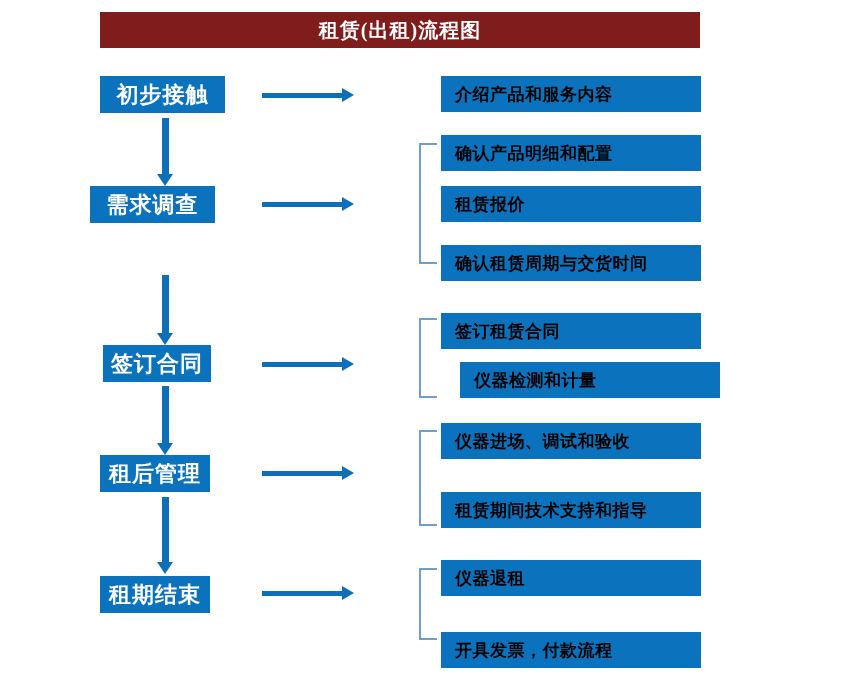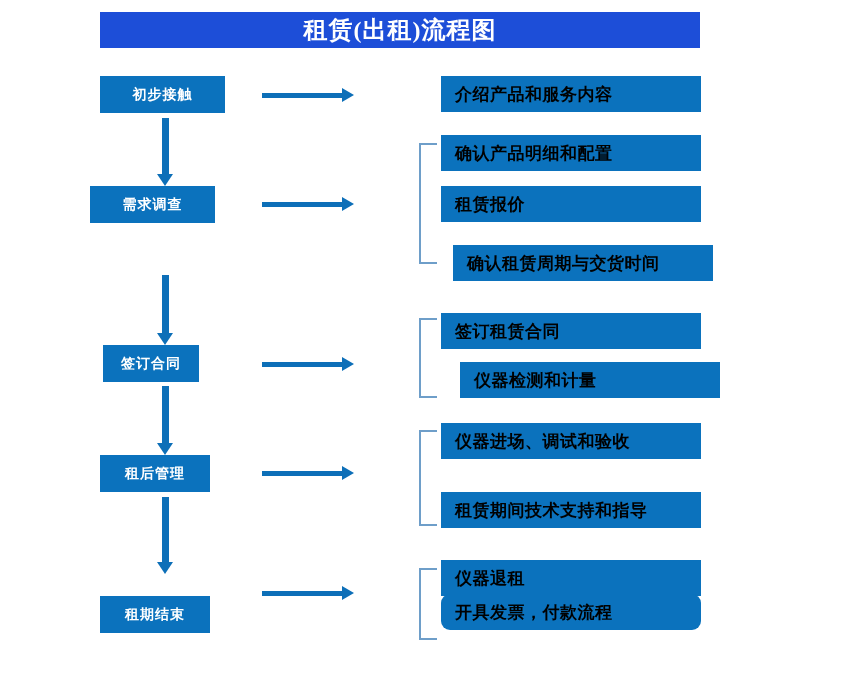"租赁(出租)流程图" .title-bar { background: #1d4ed8 -> #7f1d1d; font-size: 24px -> 20px }
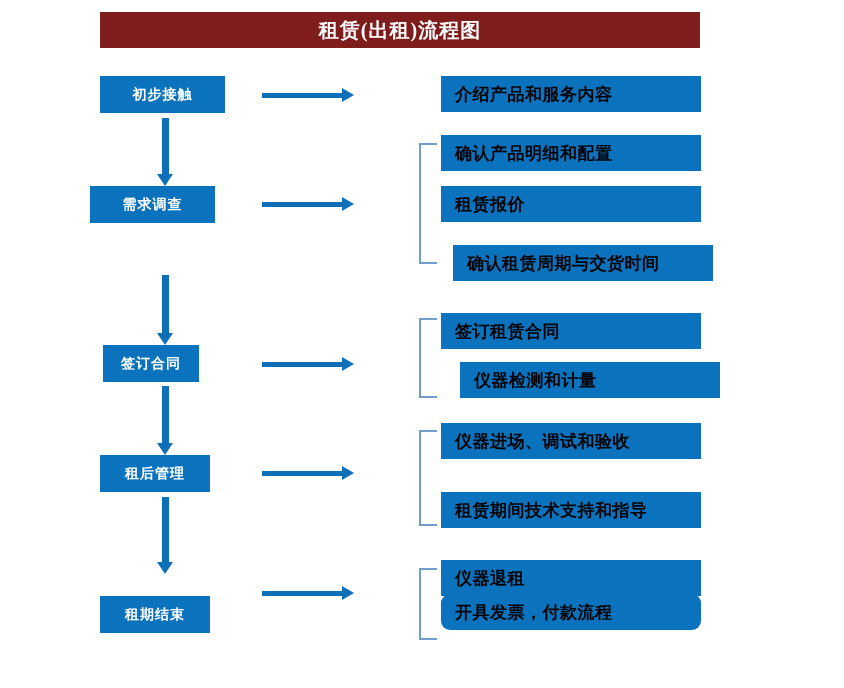"初步接触" .stage-box { font-size: 14px -> 22px }
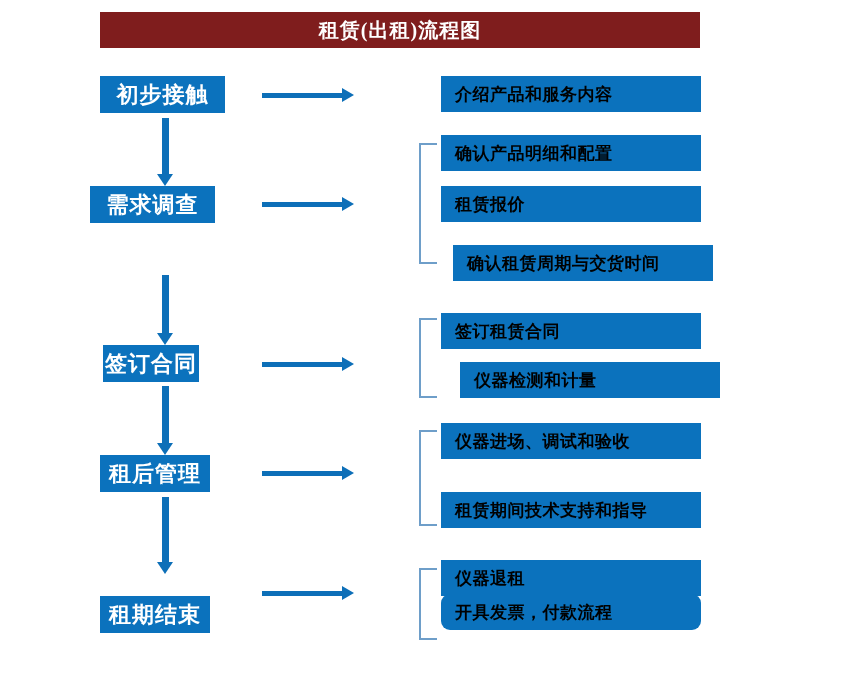"确认租赁周期与交货时间" div.detail-box { margin-left: 12px -> none }
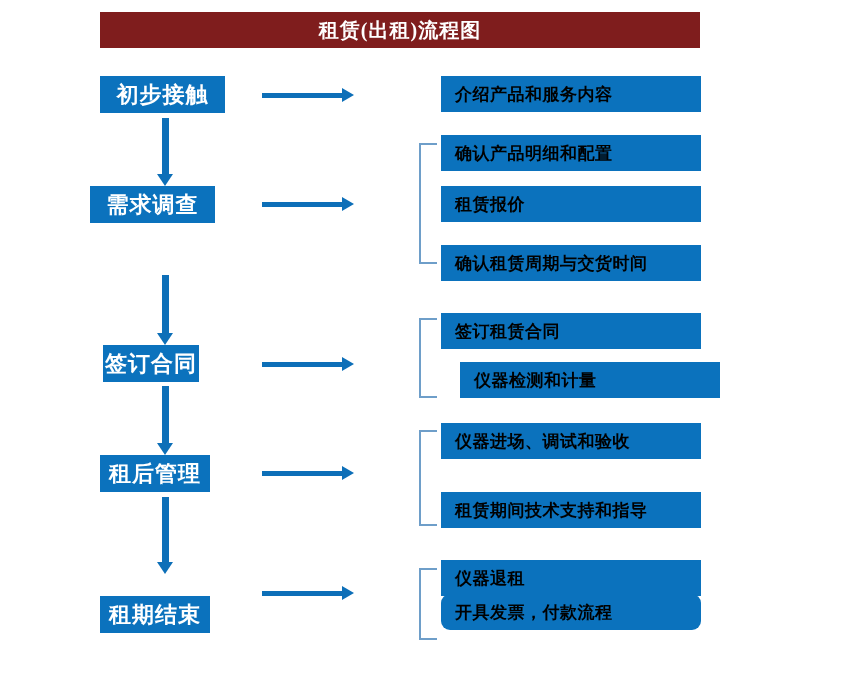"签订合同" div.stage-box { width: 96px -> 108px }
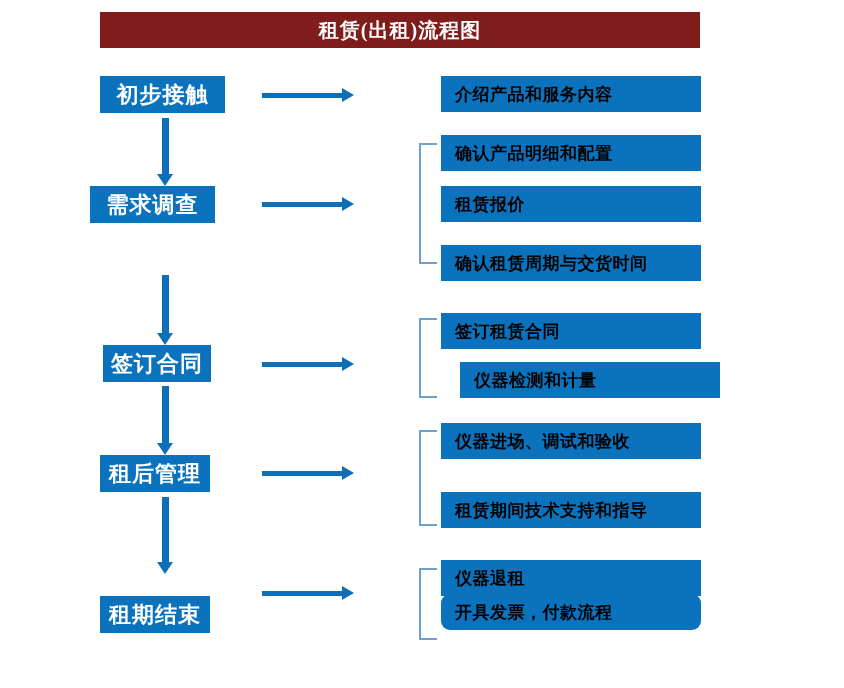"租期结束" div.stage-box { top: 596px -> 576px }
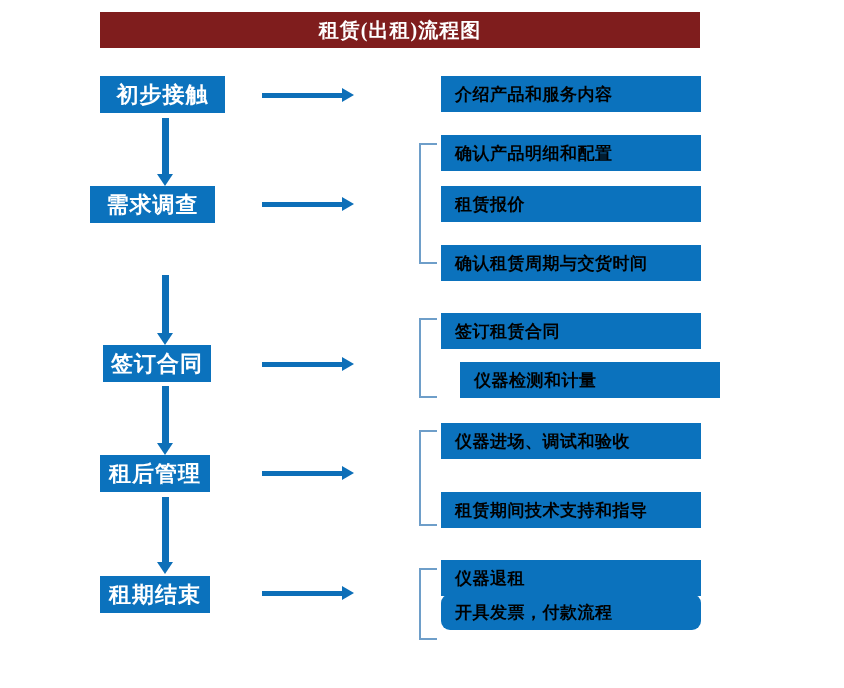"开具发票，付款流程" div.detail-box { border-radius: 9px -> none; top: 594px -> 632px }
